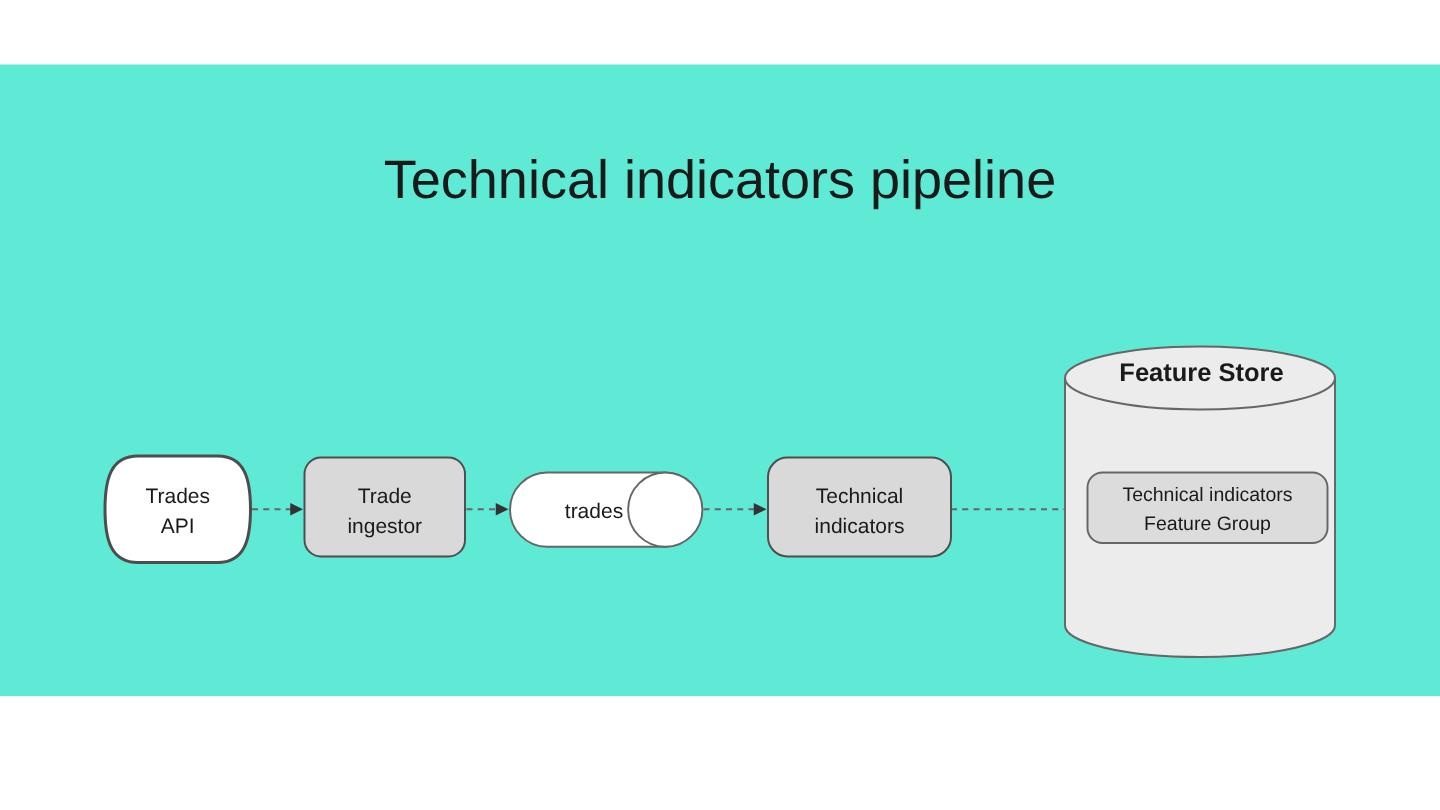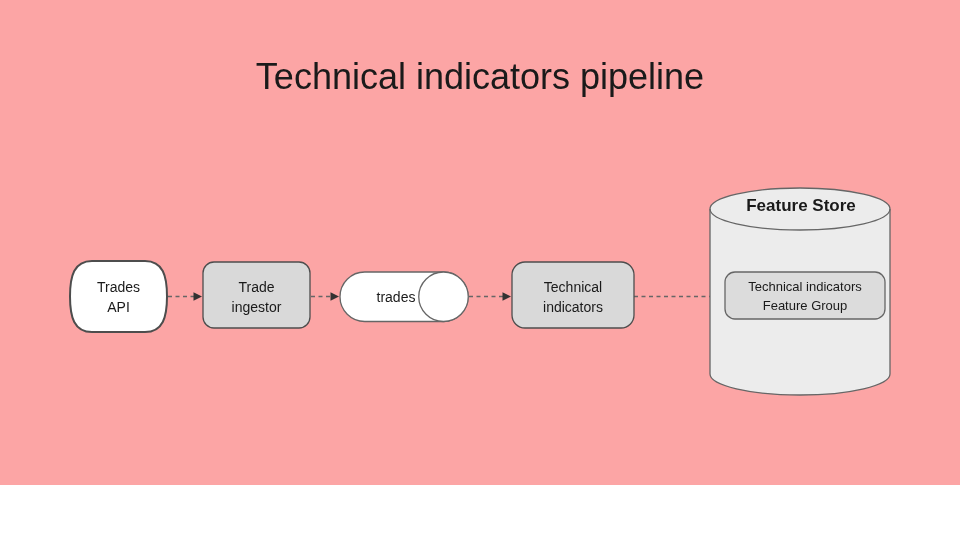"Technical indicators pipeline" .canvas { background: #fca5a5 -> #5eead4; height: 485px -> 421px; margin-top: none -> 43px }
